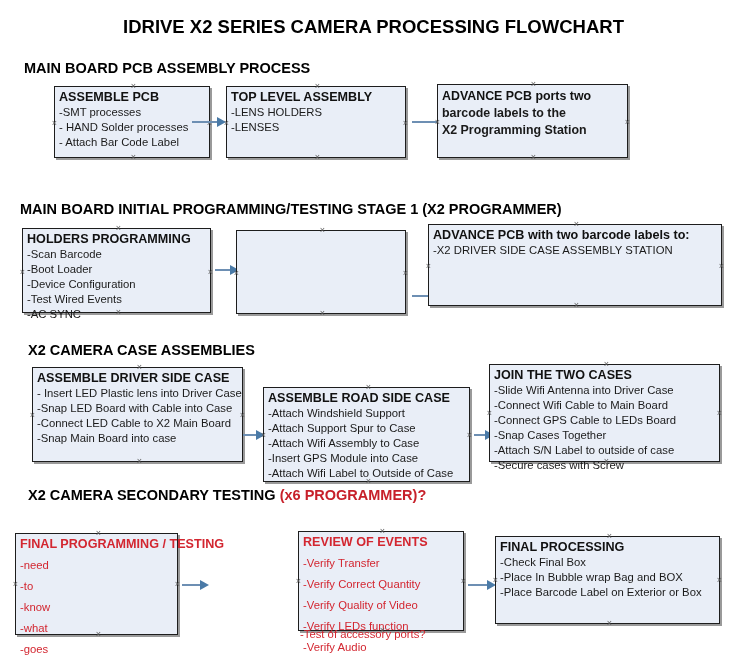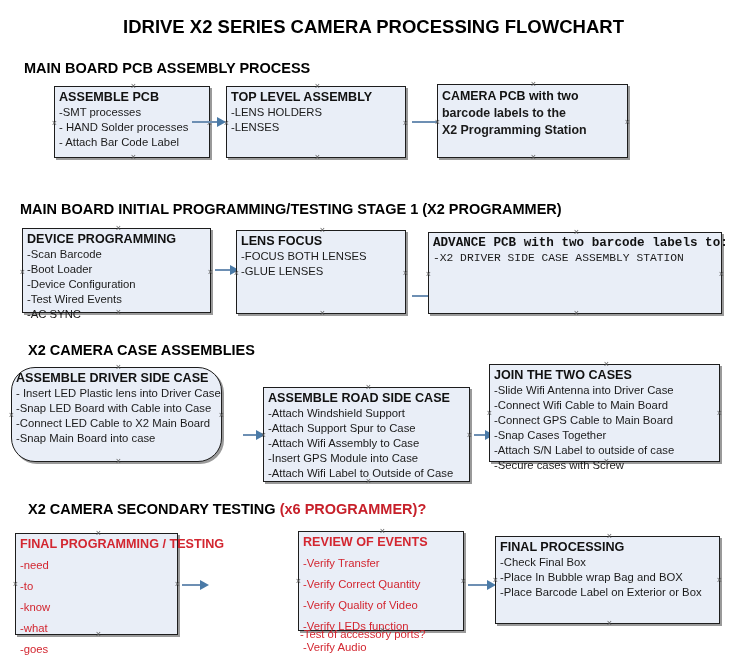"CAMERA PCB with two" div.bhead { text: CAMERA PCB with -> ADVANCE PCB ports }
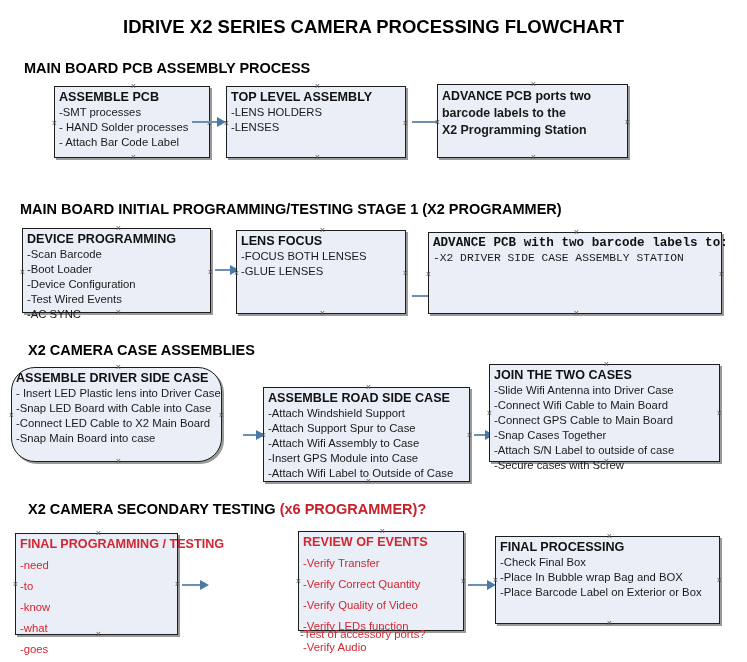"DEVICE PROGRAMMING" div.bhead { text: DEVICE -> HOLDERS }
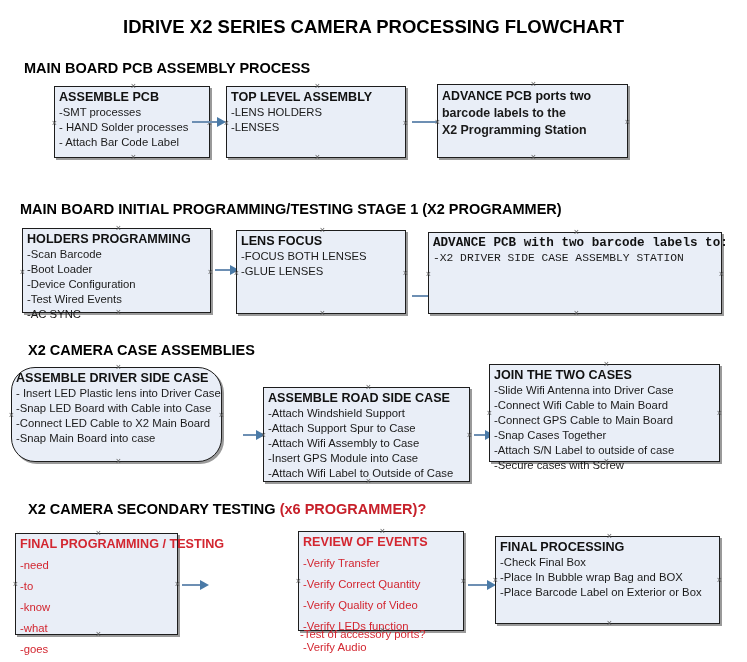"LENS FOCUS" div.inner { html: <div> <div>LENS FOCUS</div> <div>-FOCUS BOTH LENSES</div> <div>-GLUE LENSES</div> </div> -> none }
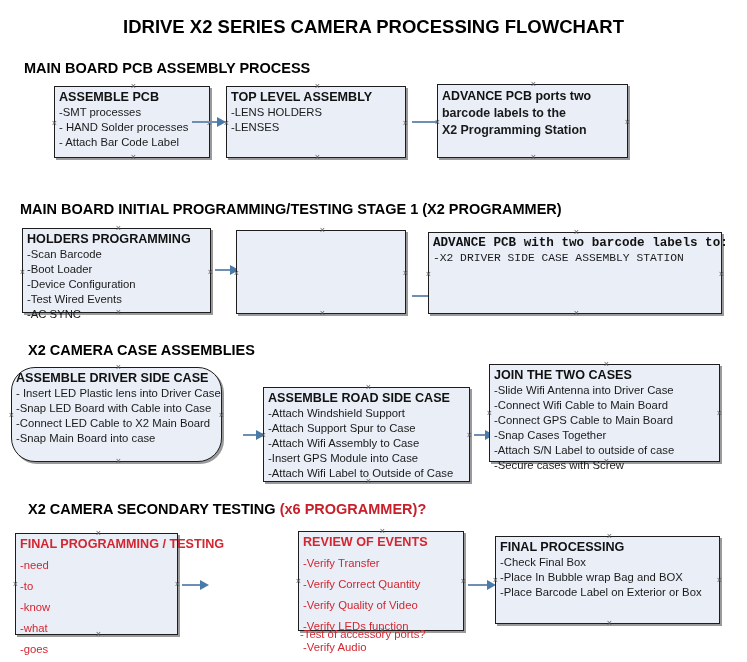"ADVANCE PCB with two barcode" div.box { font-family: Liberation Mono, monospace -> none; top: 232px -> 224px }
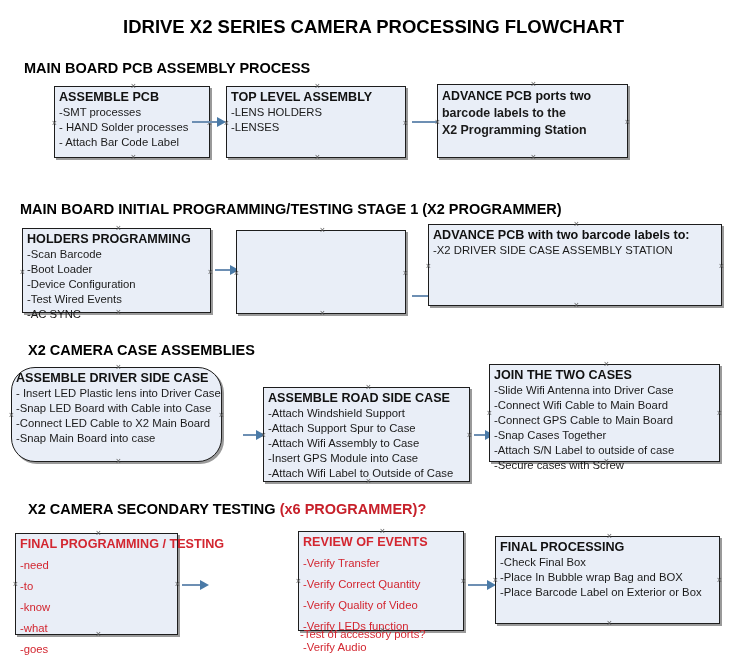"ASSEMBLE DRIVER SIDE CASE" div.box { border-radius: 24px -> none; left: 11px -> 32px }
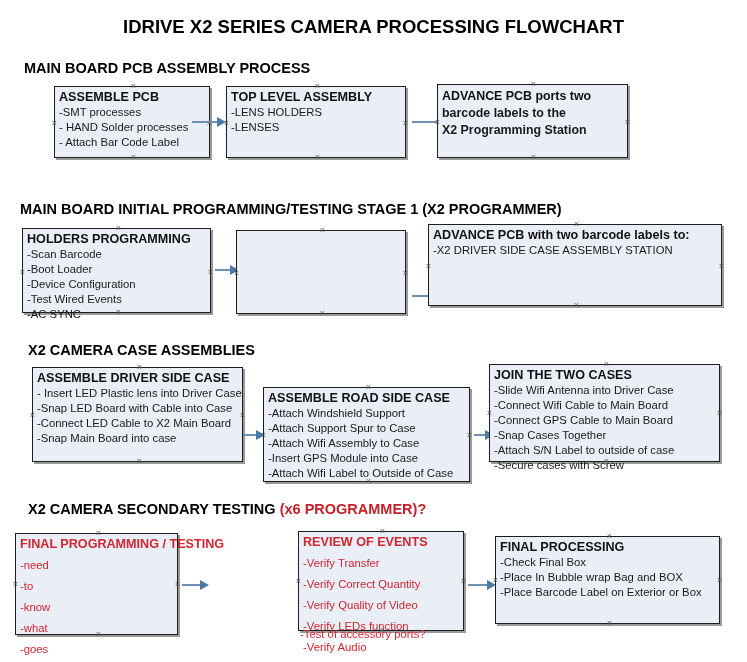"-Connect GPS Cable to Main" div.bline { text: Main -> LEDs }
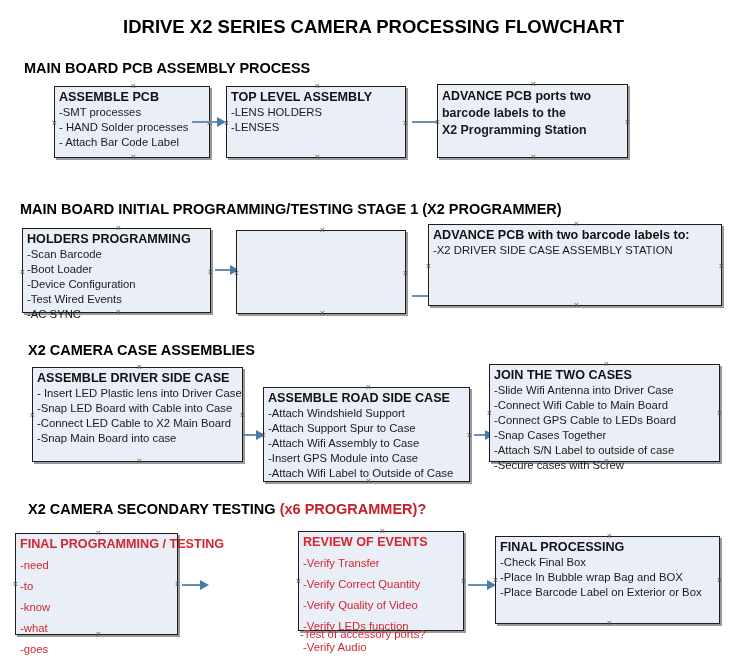"X2 CAMERA SECONDARY TESTING (x6" div.section-title { top: 501px -> 487px }
